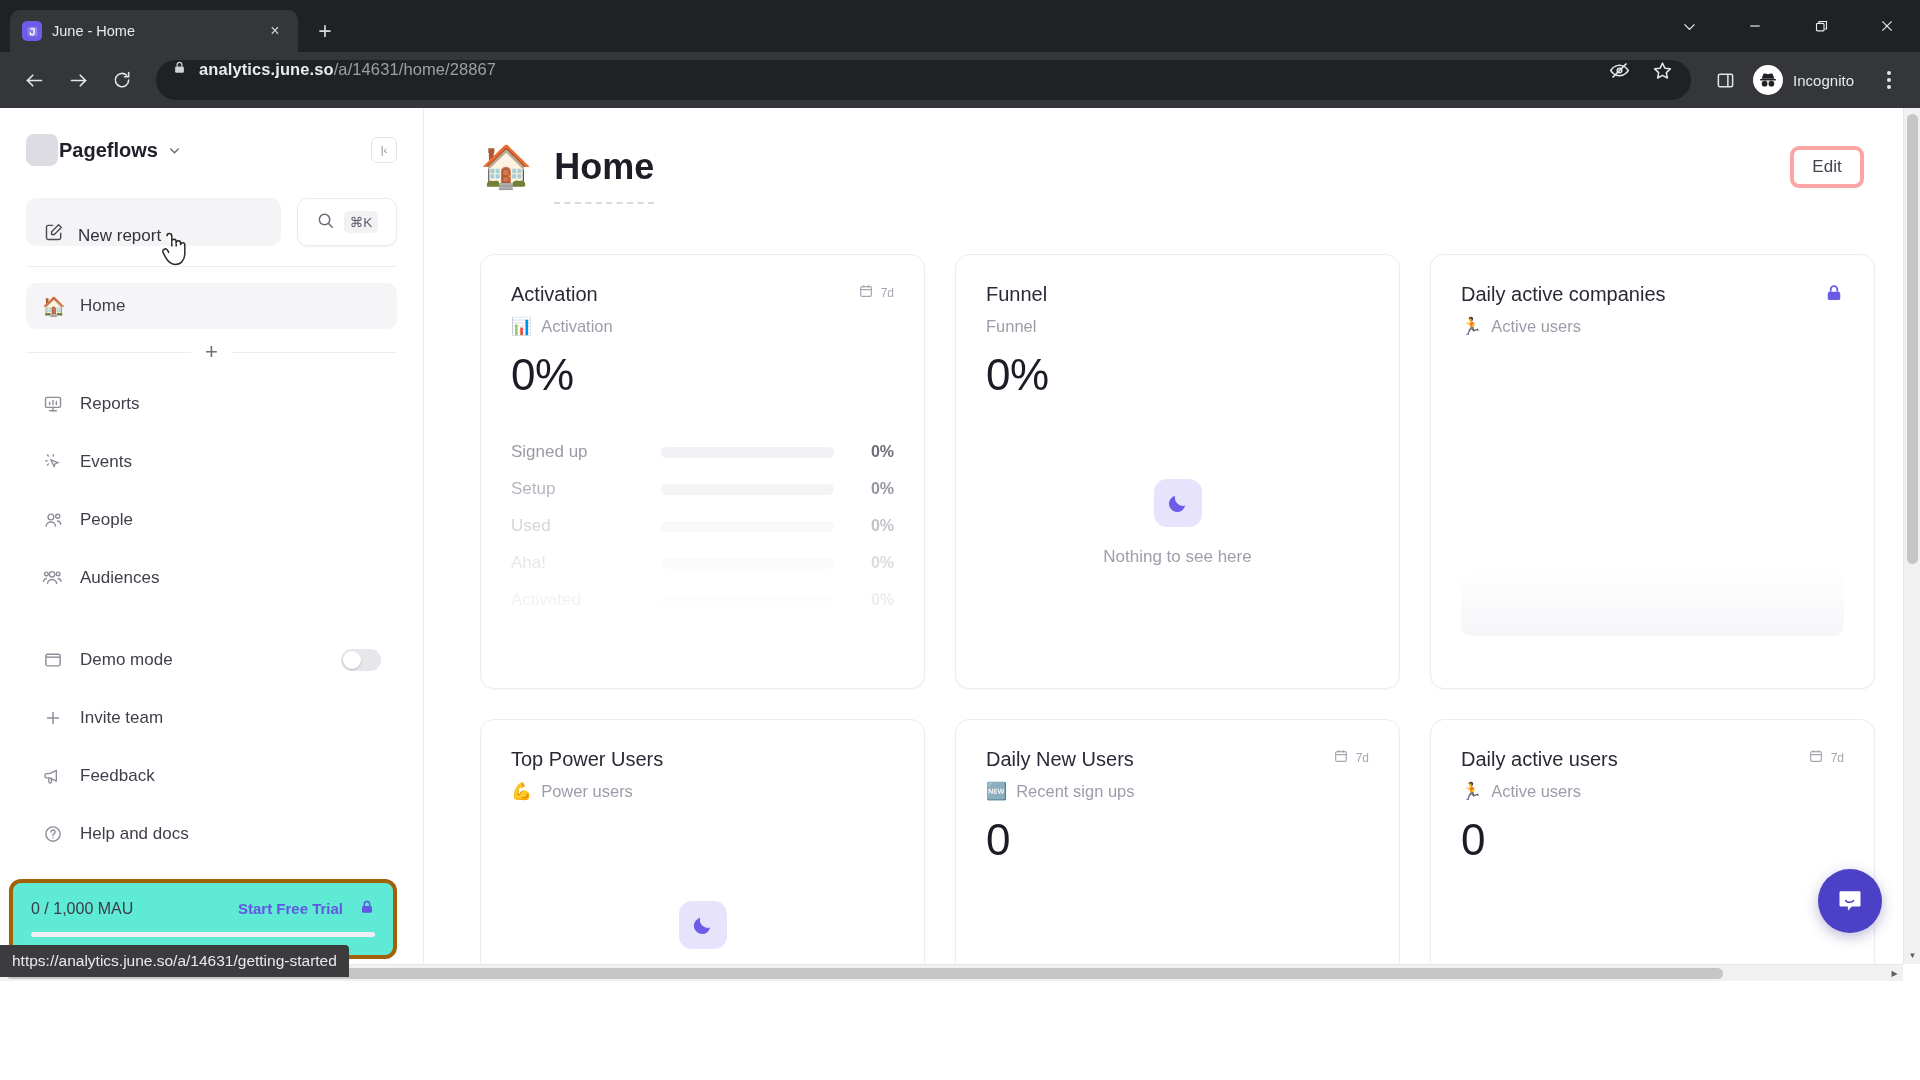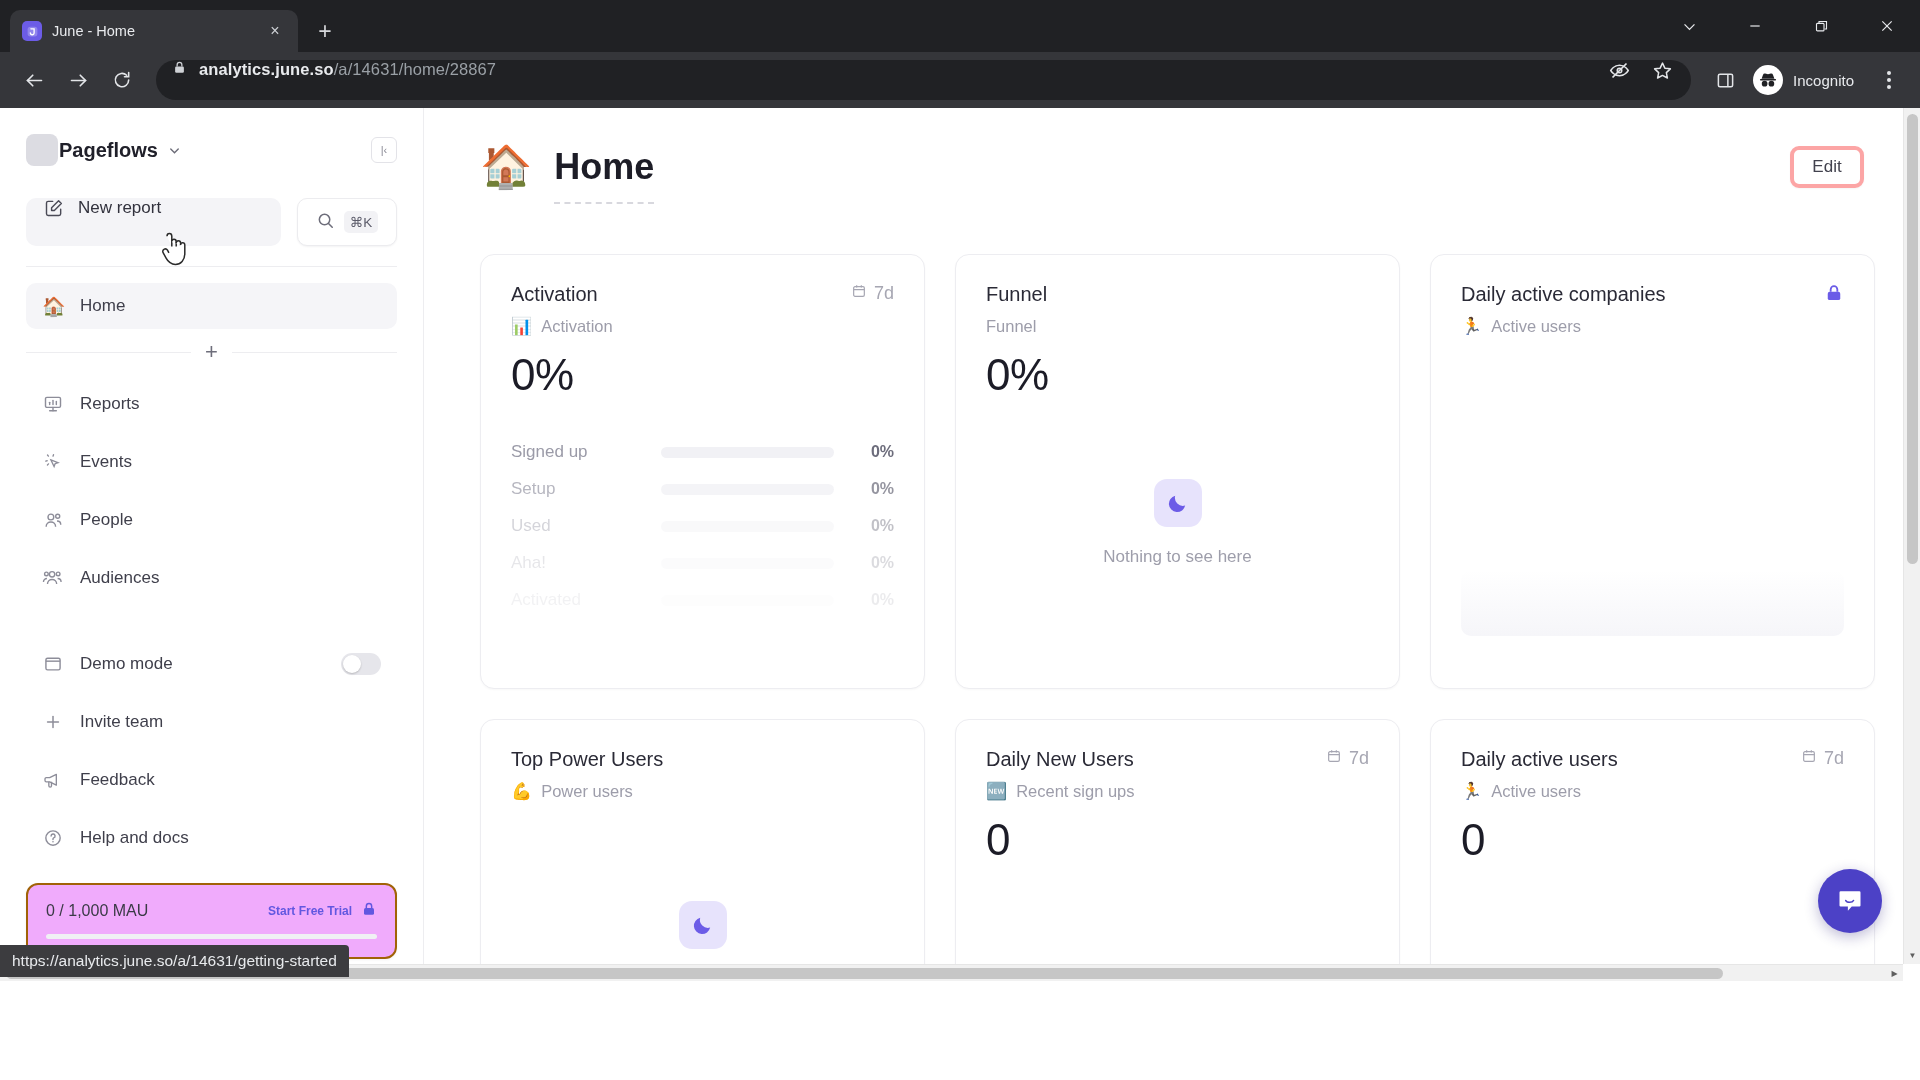"New report" .new-report { align-items: flex-start -> flex-end }
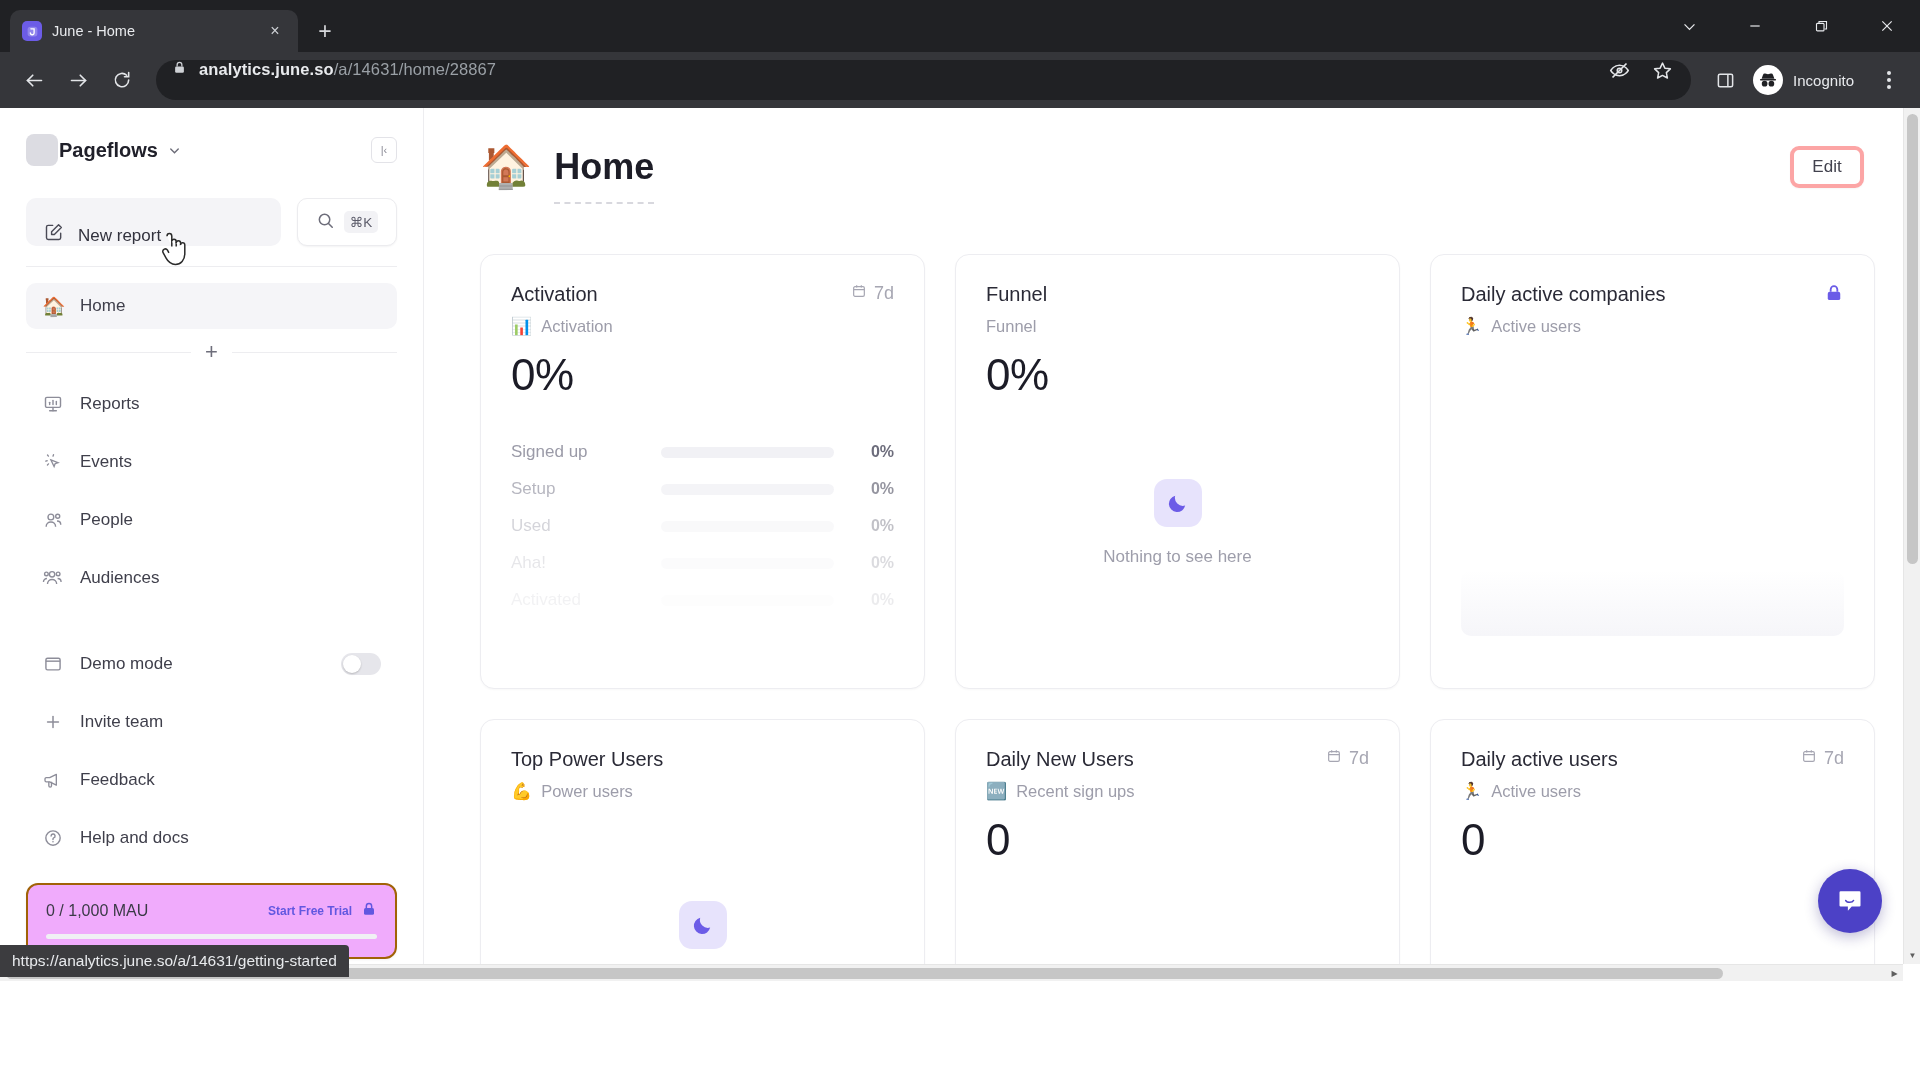"7d" .card-badge { font-size: 18px -> 12px }
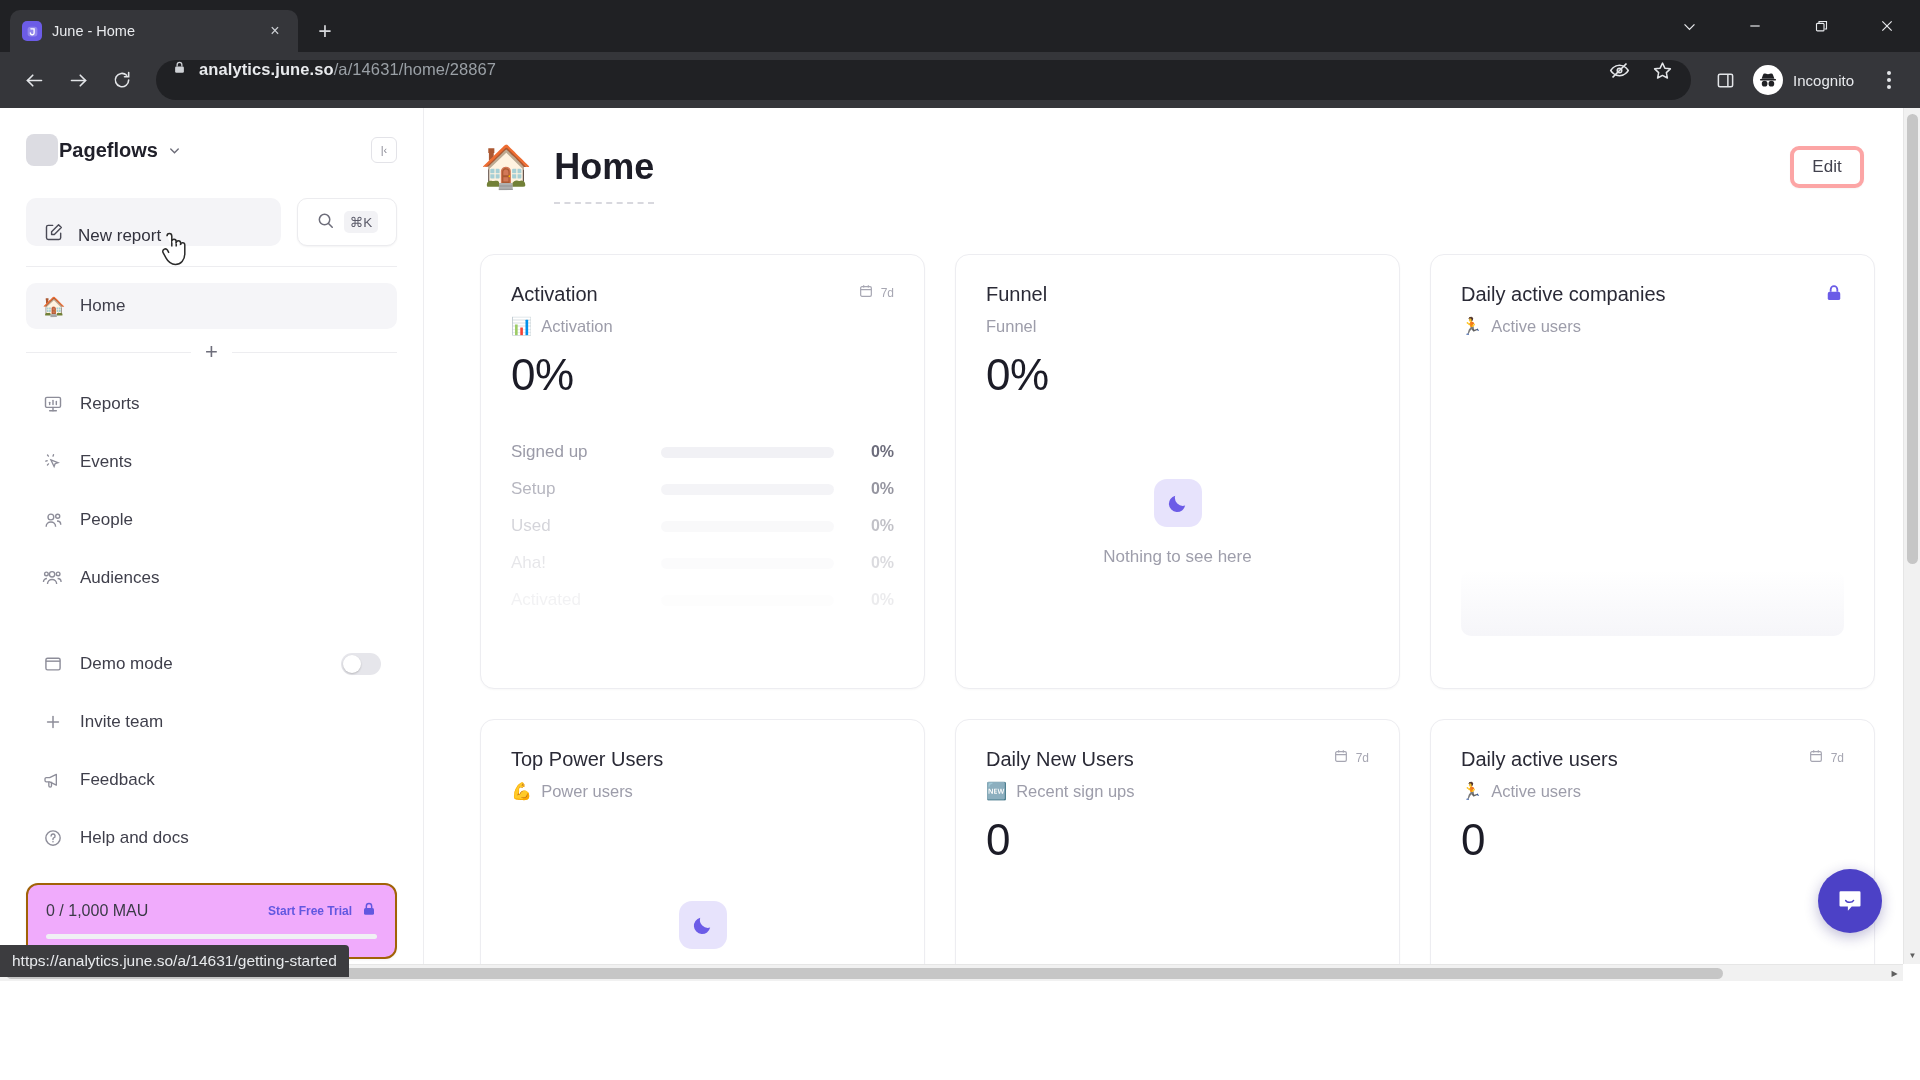"0 / 1,000 MAU" .mau-card { background: #f0abfc -> #5eead4; border: 2px solid #a16207 -> 4px solid #a16207; margin: 14px 26px 22px 26px -> 14px 26px 22px 9px }
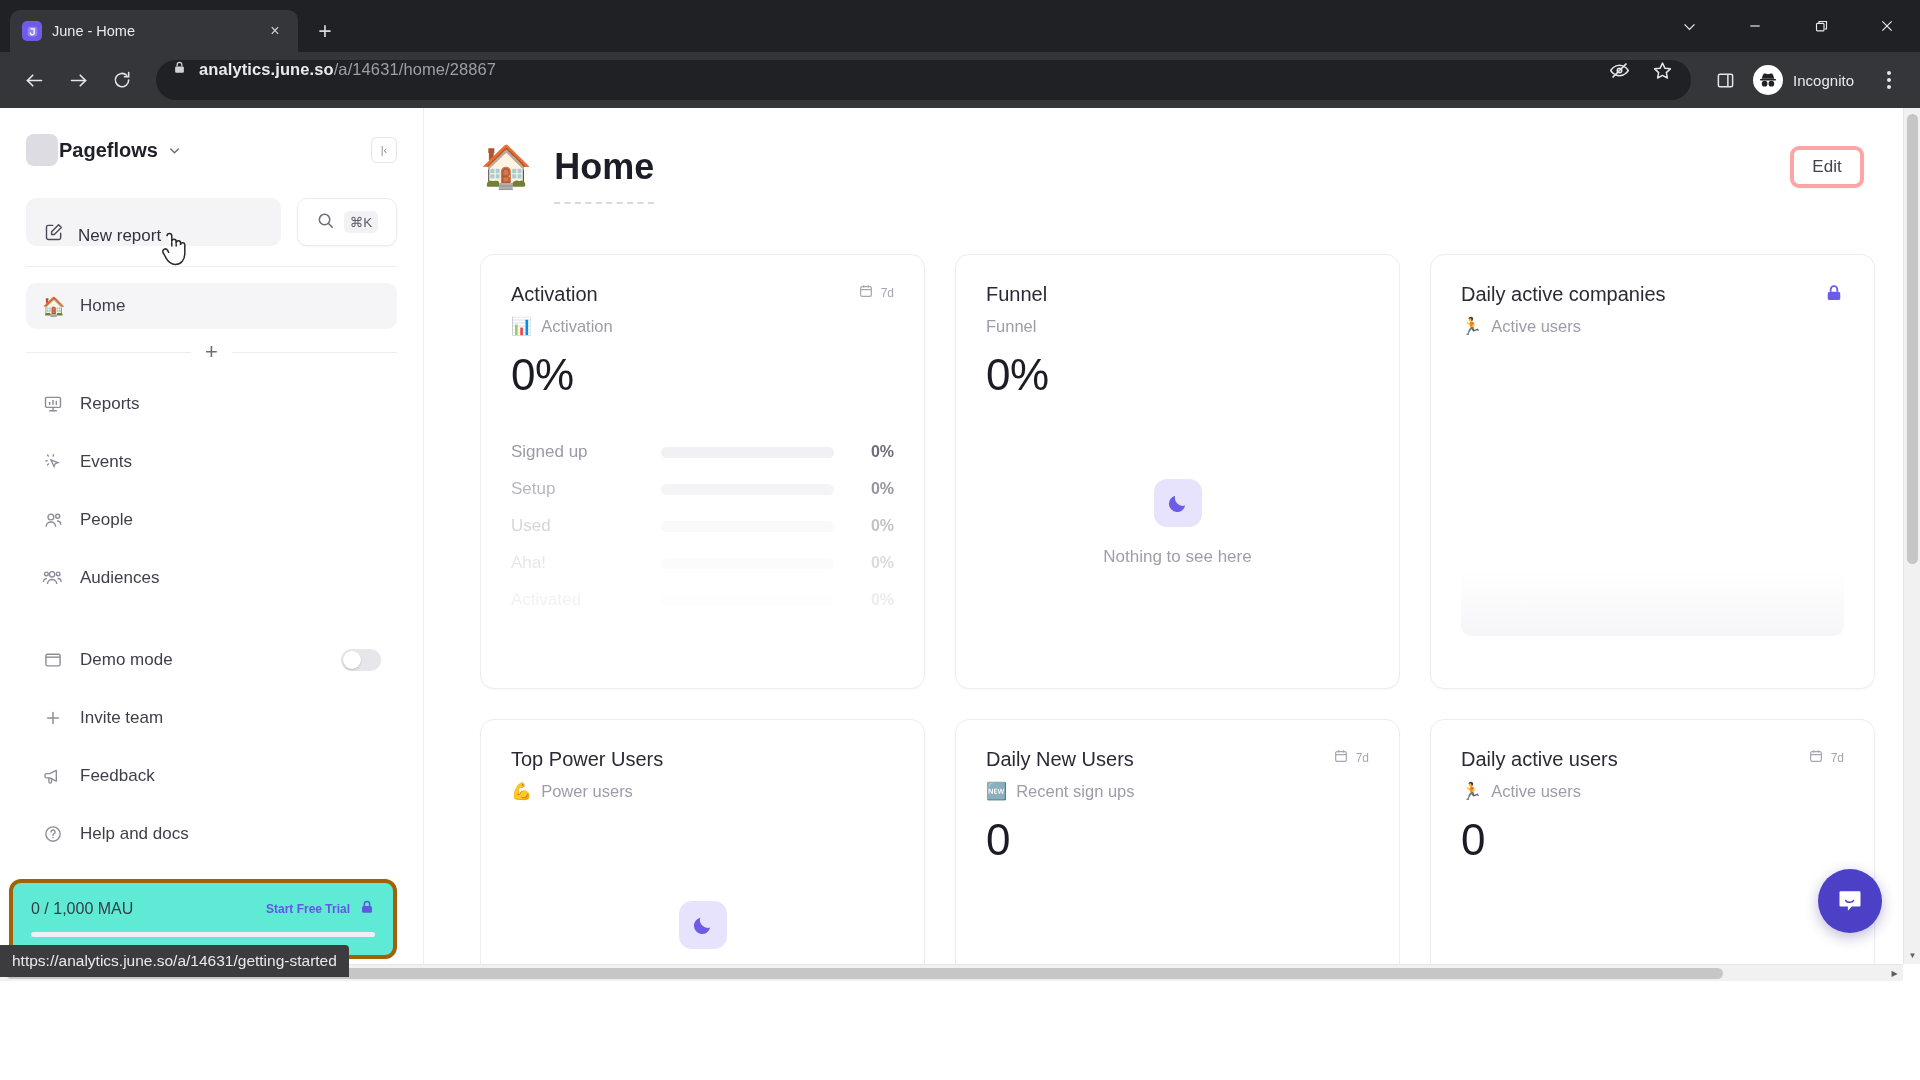"Start Free Trial" .mau-link { font-size: 12px -> 15px; gap: 9px -> 16px }
